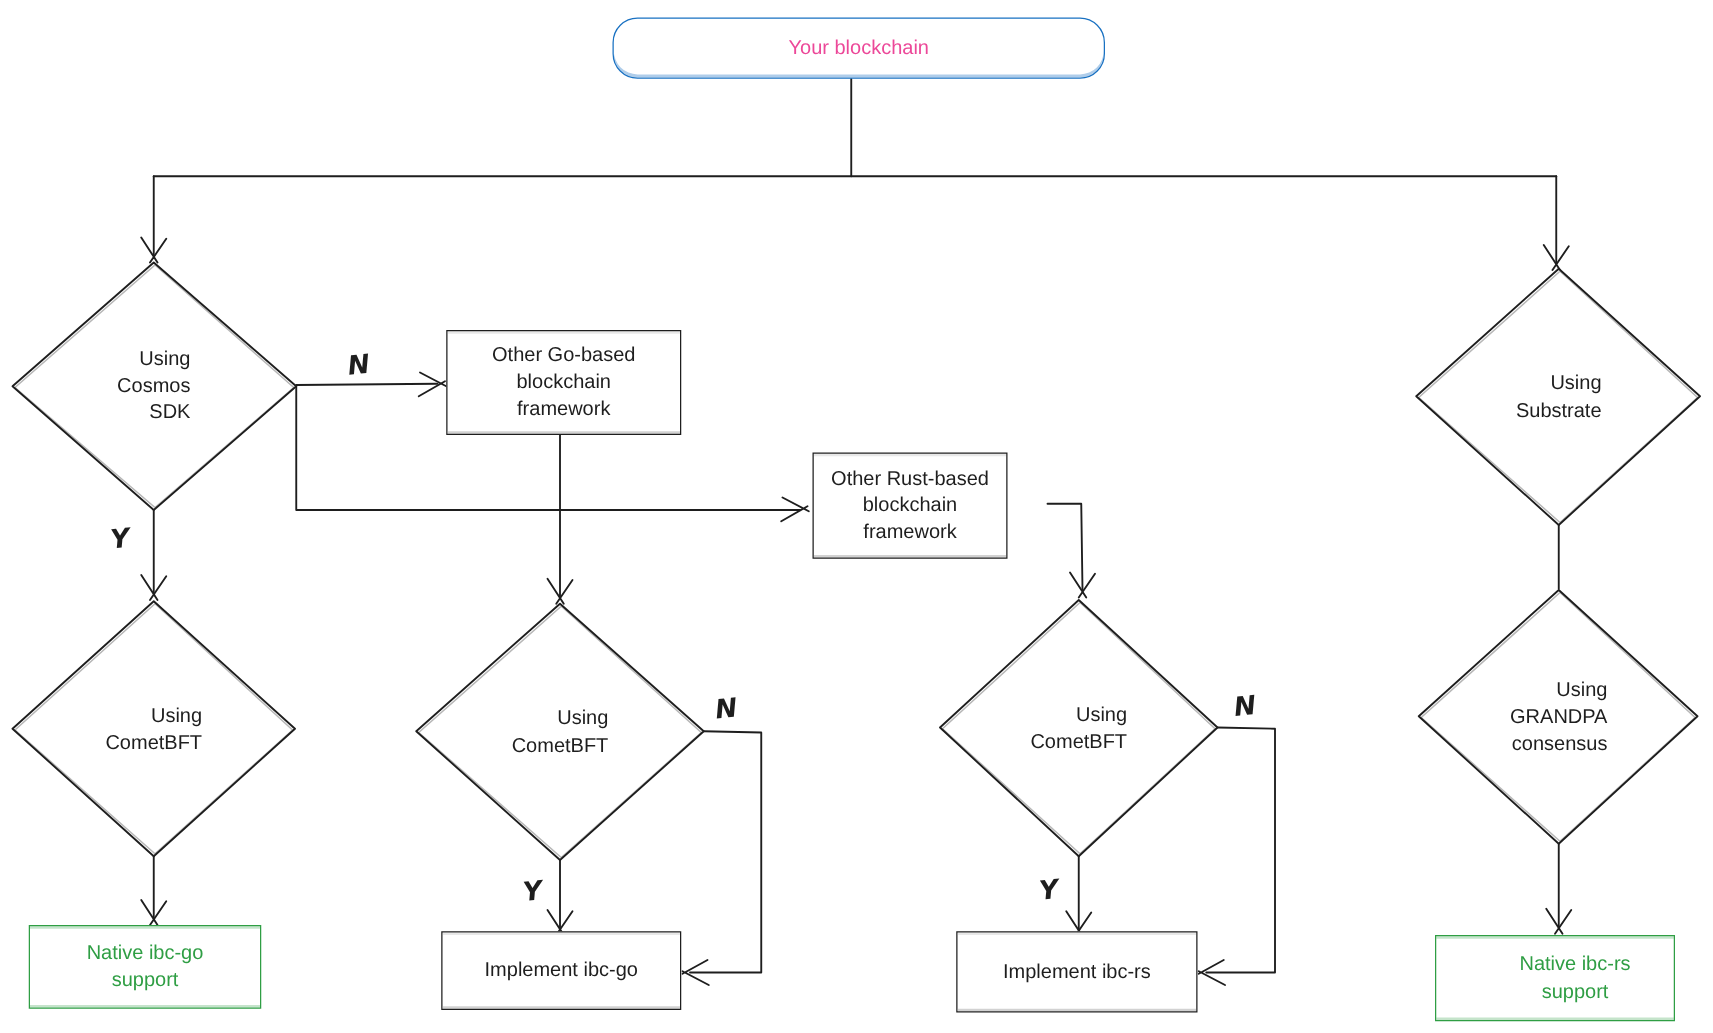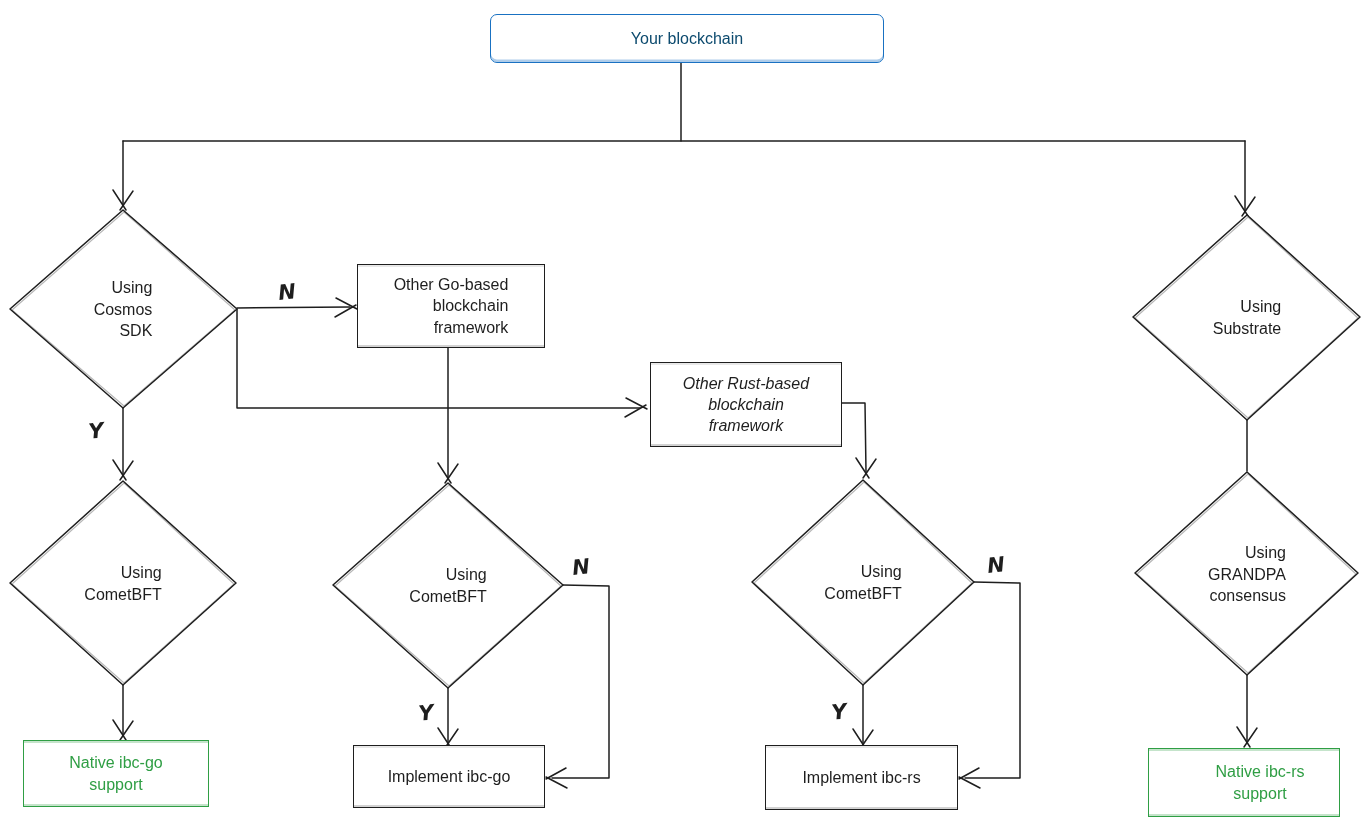"Your blockchain" .rect-blue { border-radius: 7px -> 20px; color: #0c4a6e -> #ec4899 }
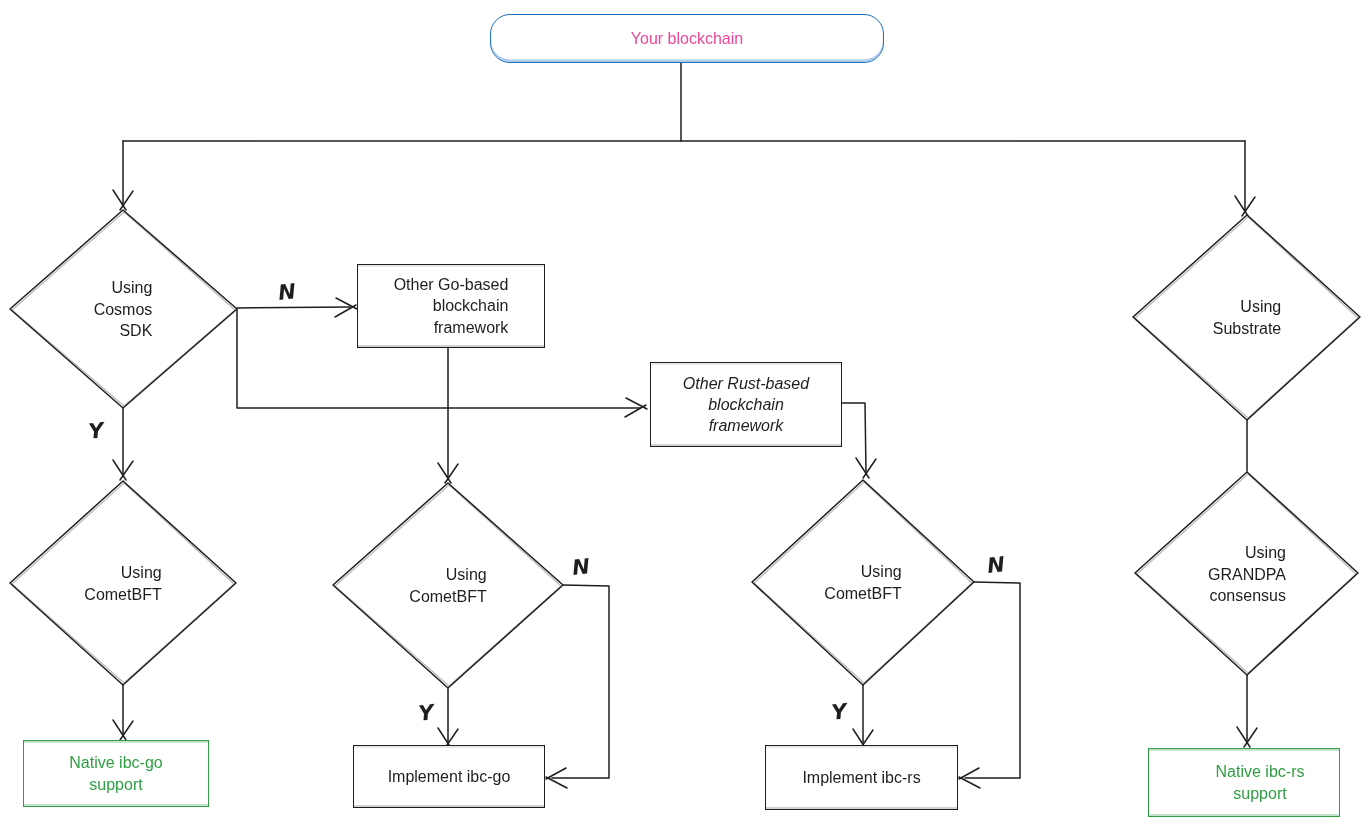"Other Go-based" div.node-rect { text-align: right -> none }
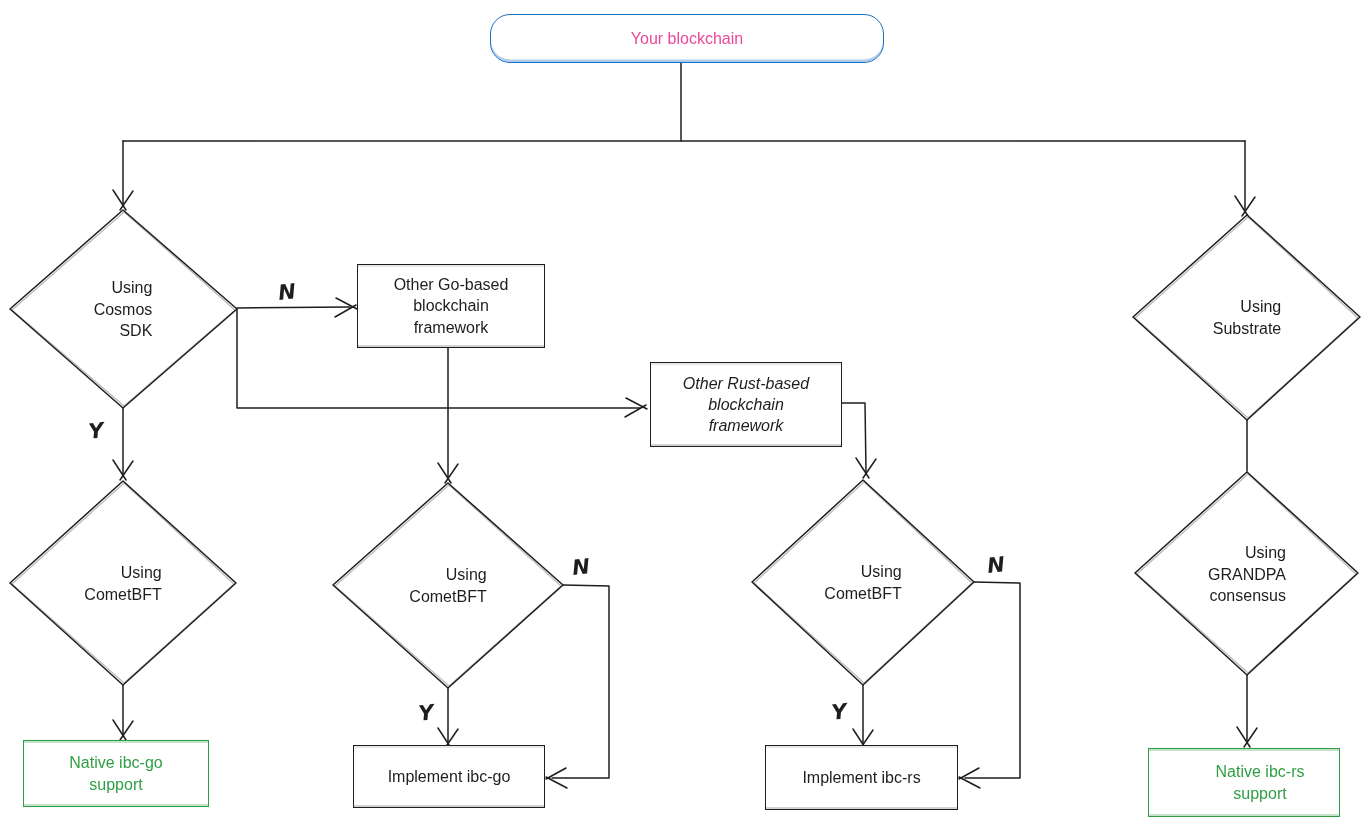"Other Rust-based" div.node-rect { font-style: italic -> none; width: 192px -> 156px }
